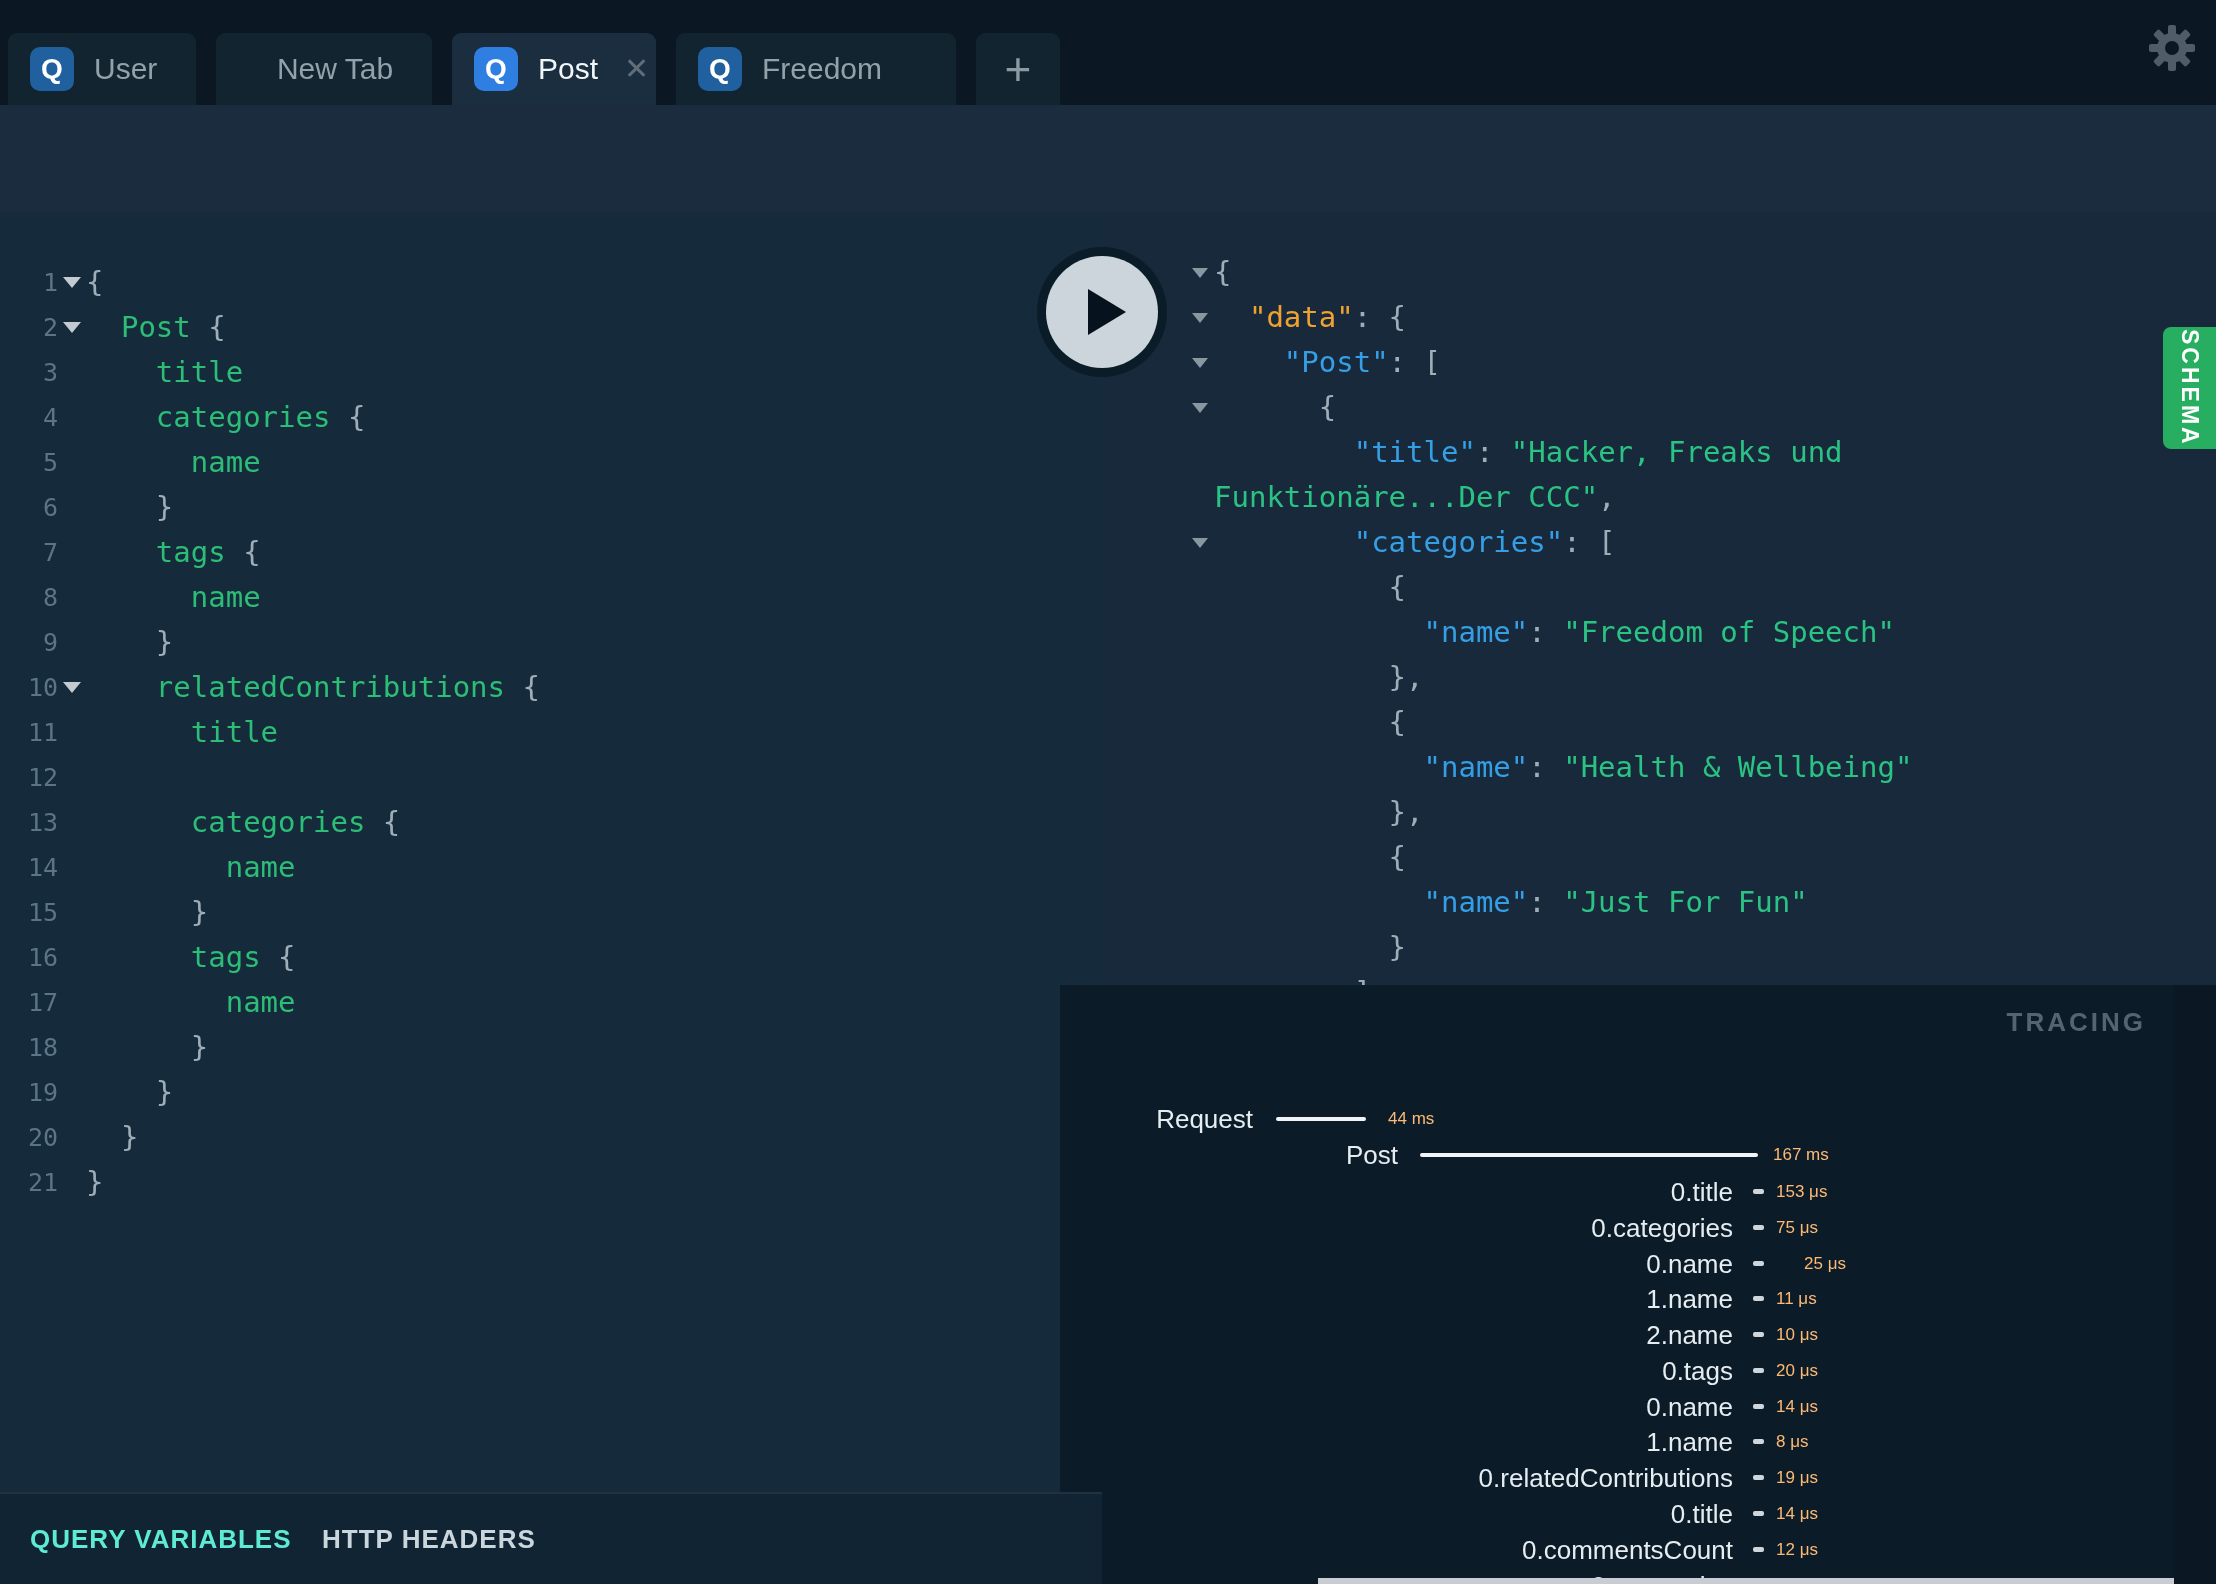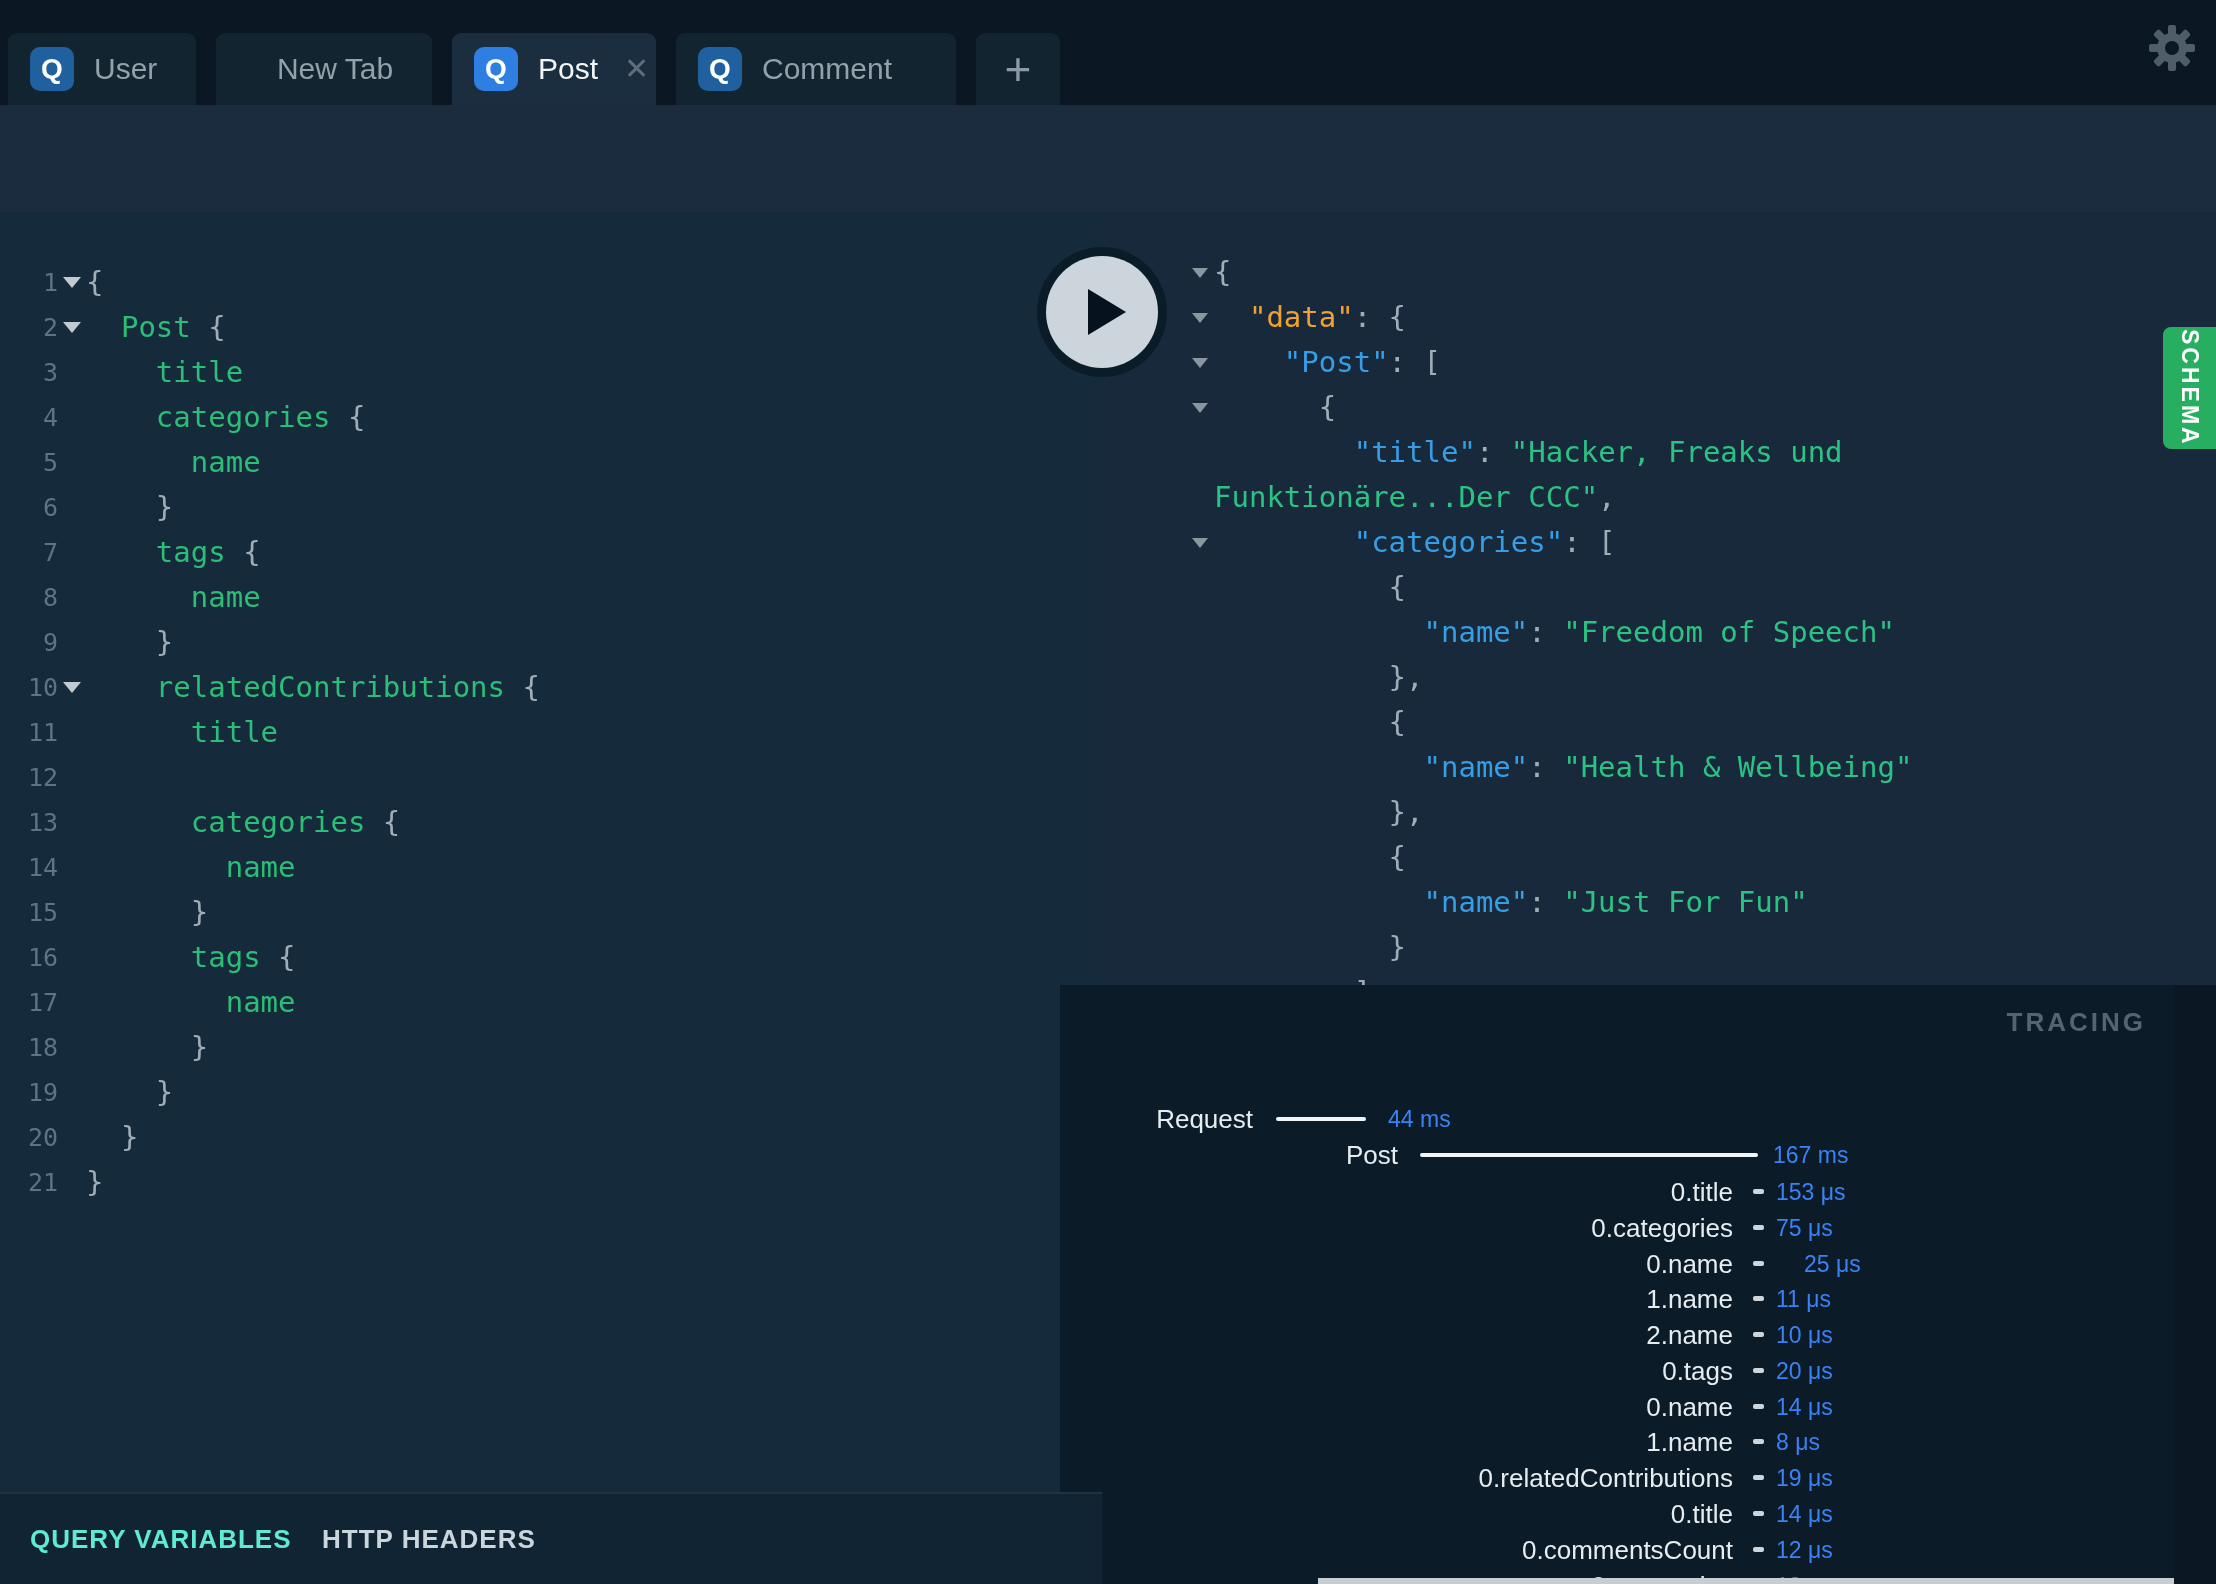"Comment" span { text: Comment -> Freedom }
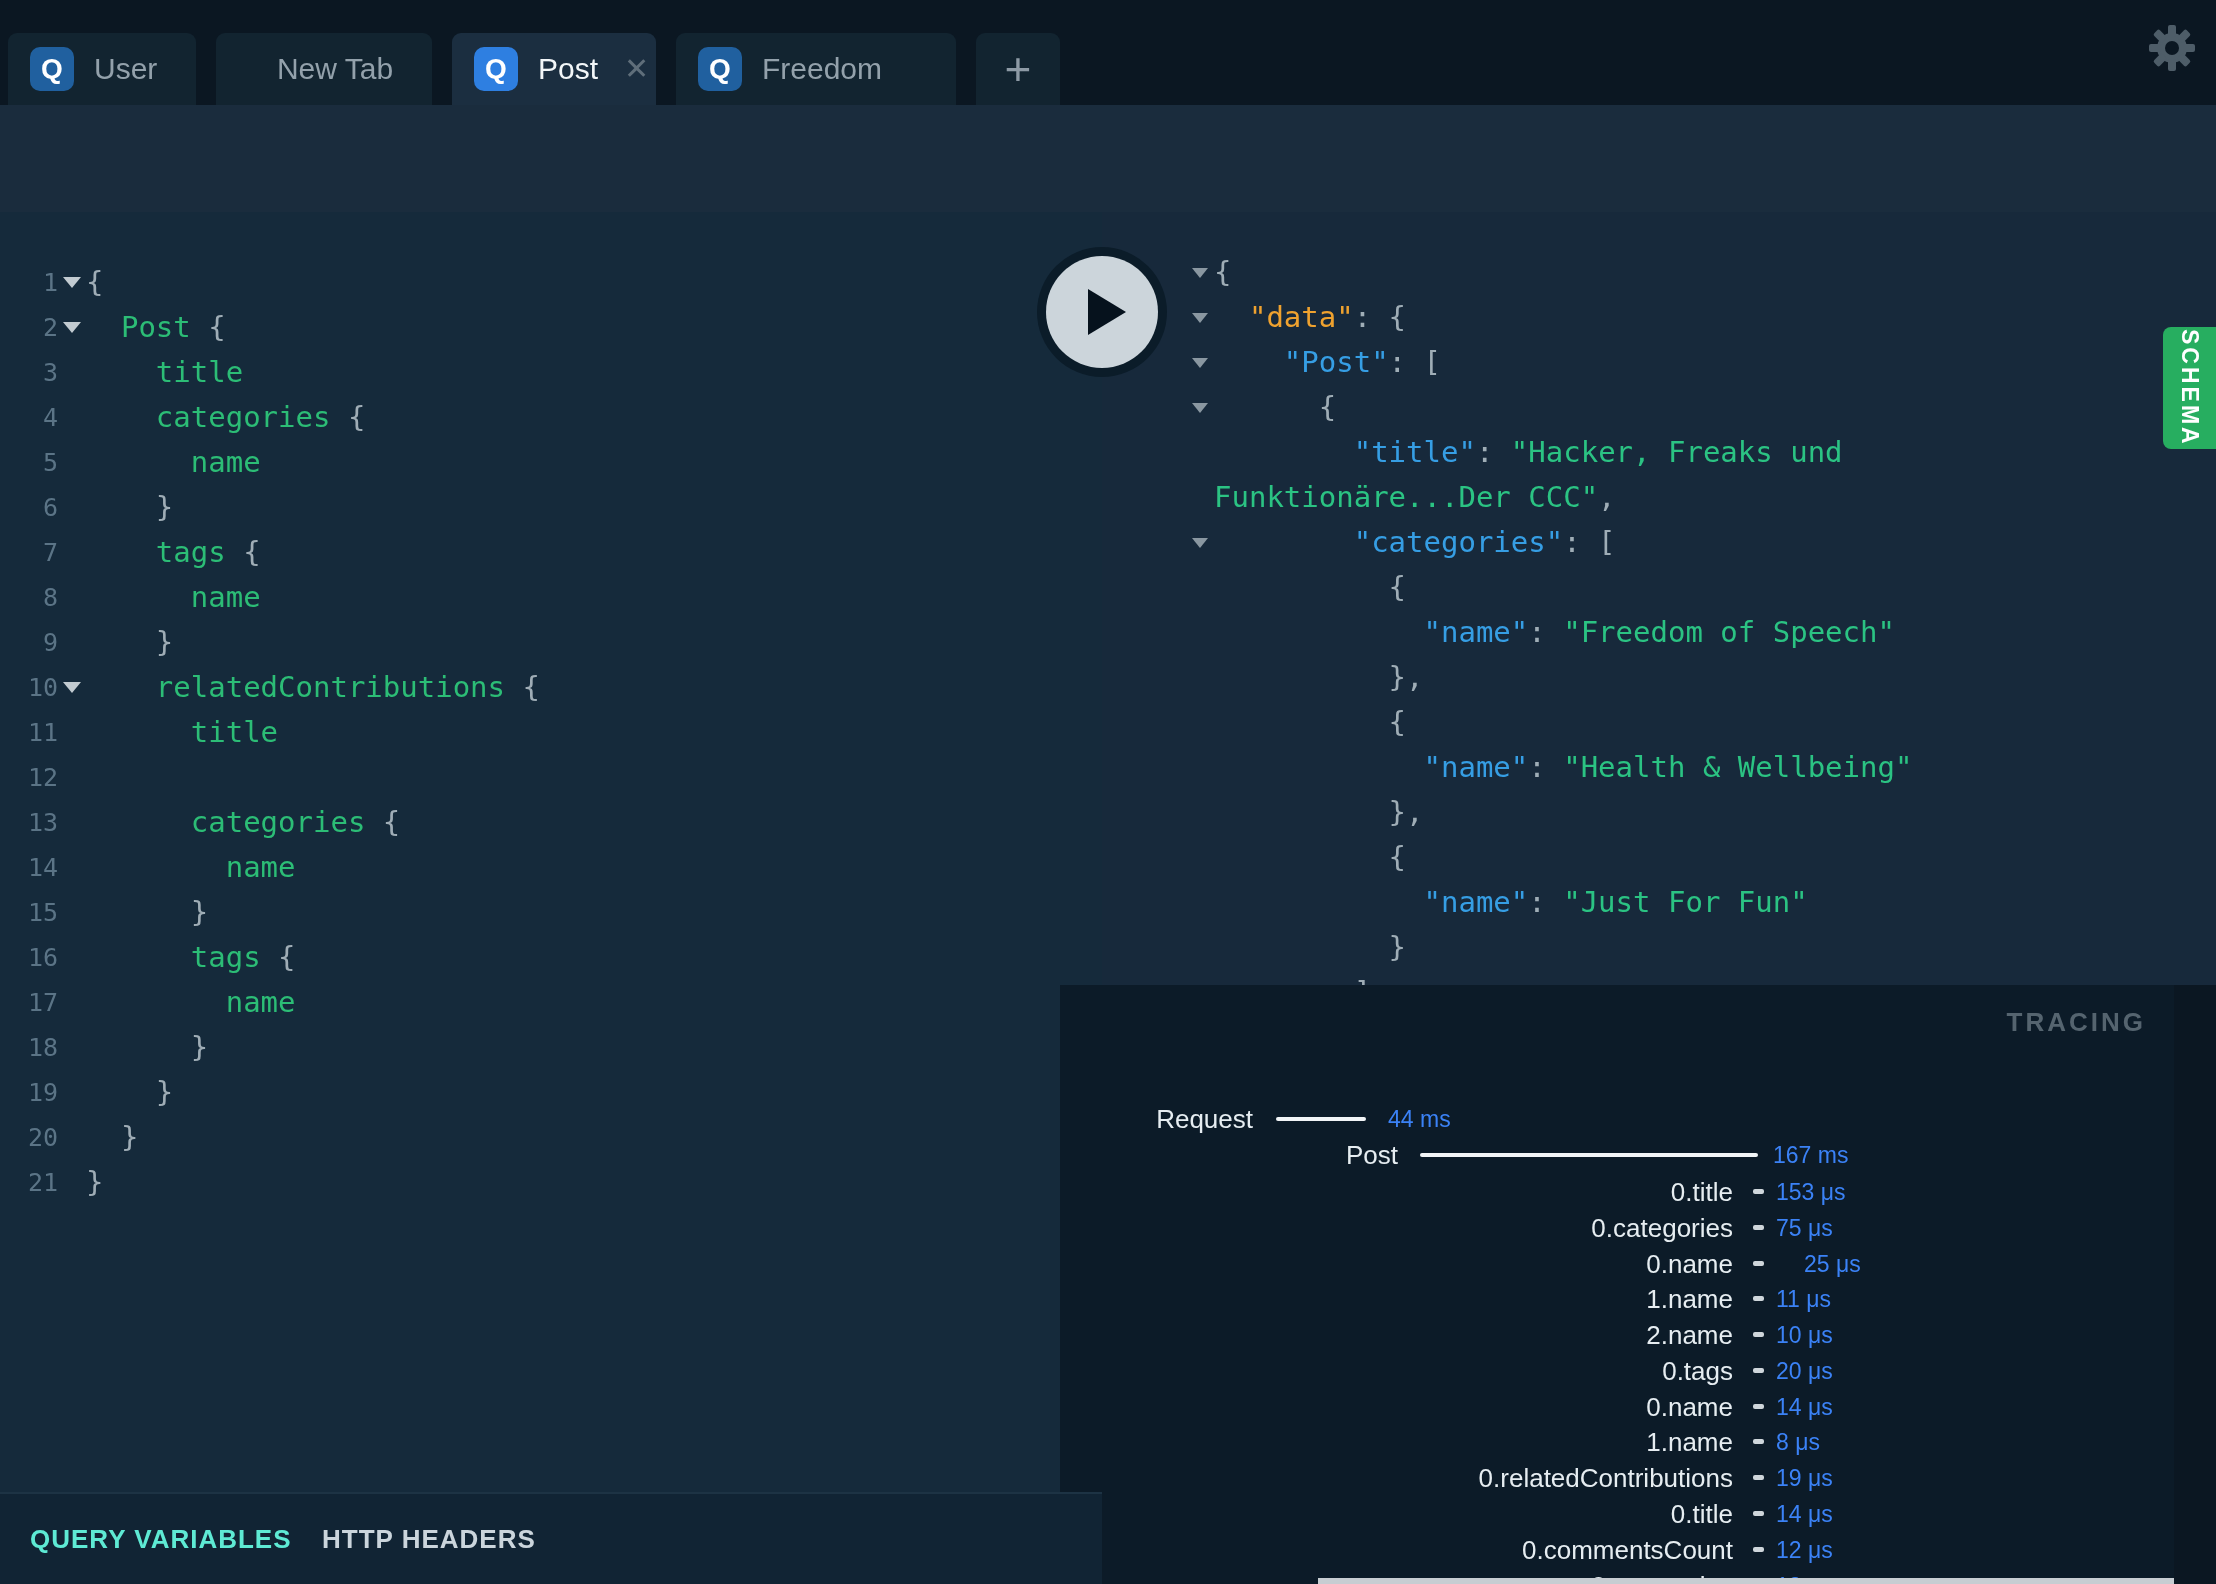"44 ms" .t-time { color: #3b82f6 -> #fdba74; font-size: 23px -> 17px }
